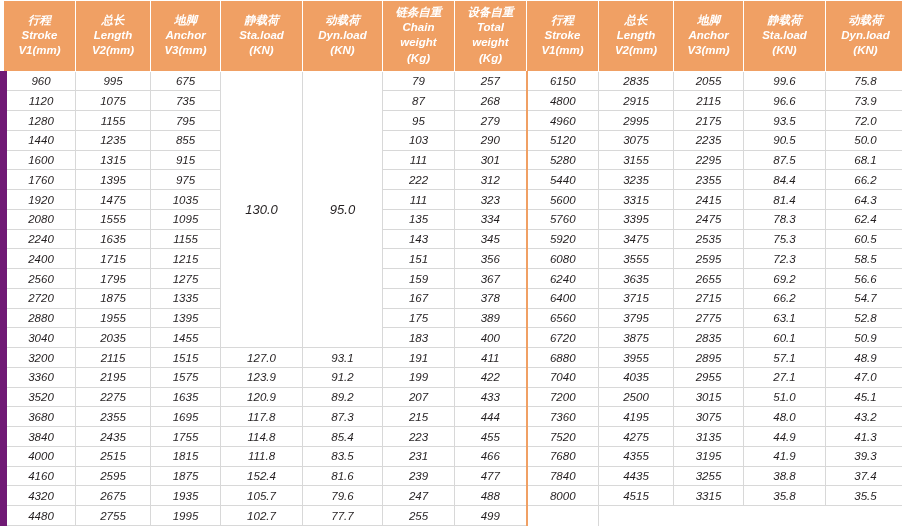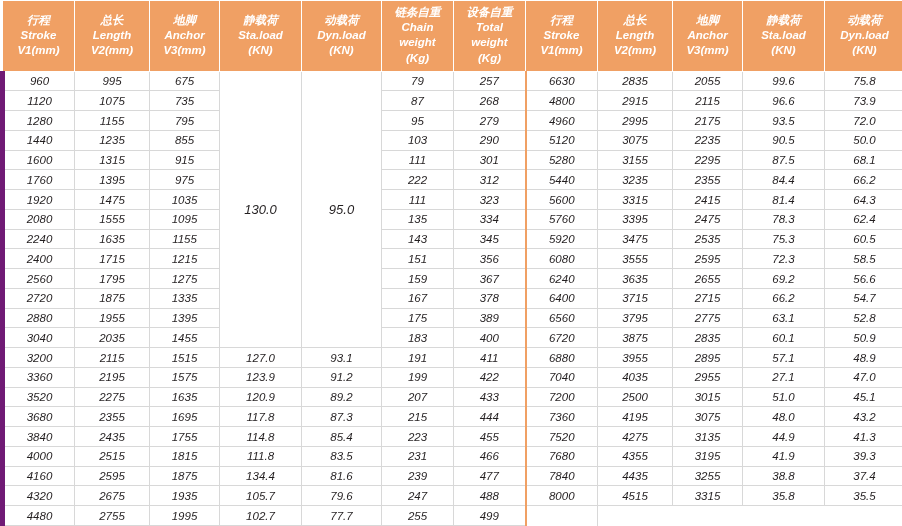"960" #spec-table td.first-col { border-left: 5px solid #701a75 -> 7px solid #701a75 }
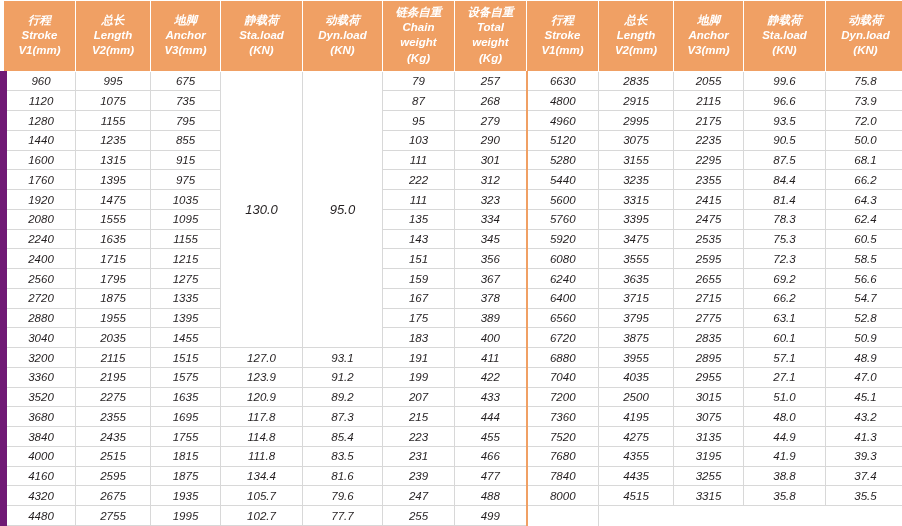"6630" td.gap { text: 6630 -> 6150 }
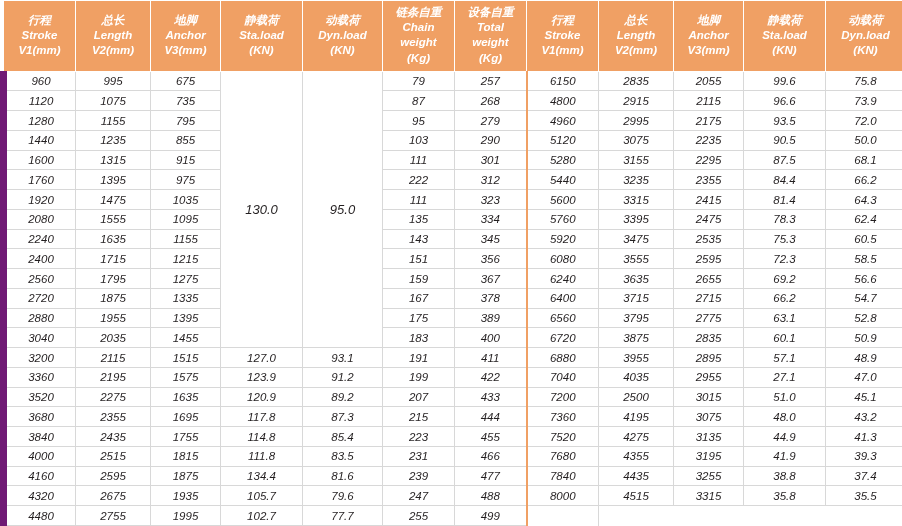"134.4" td { text: 134.4 -> 152.4 }
